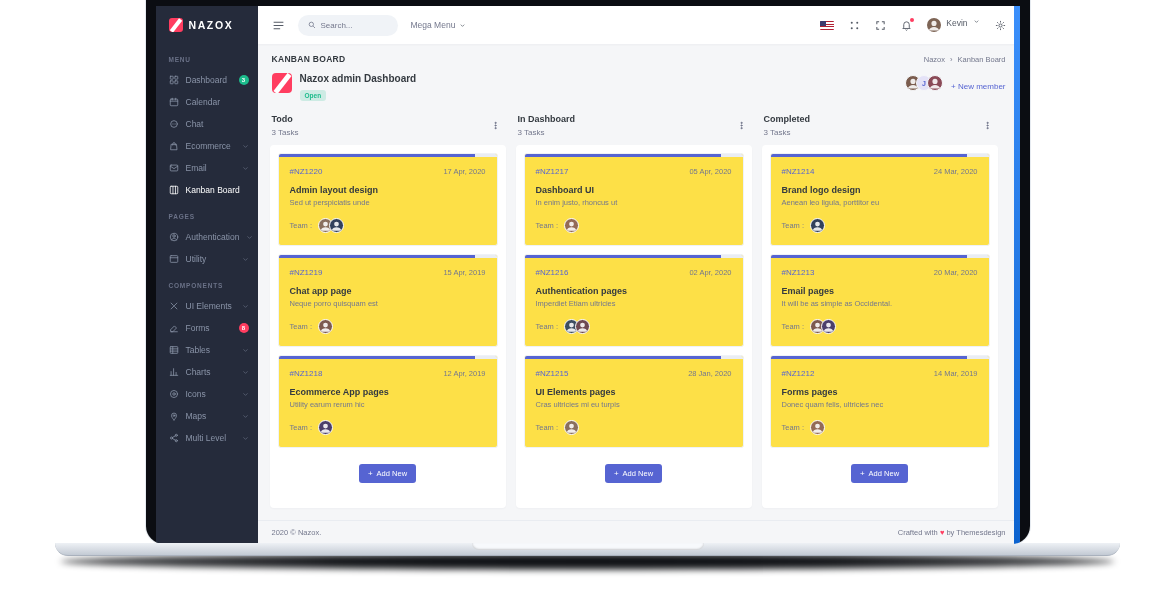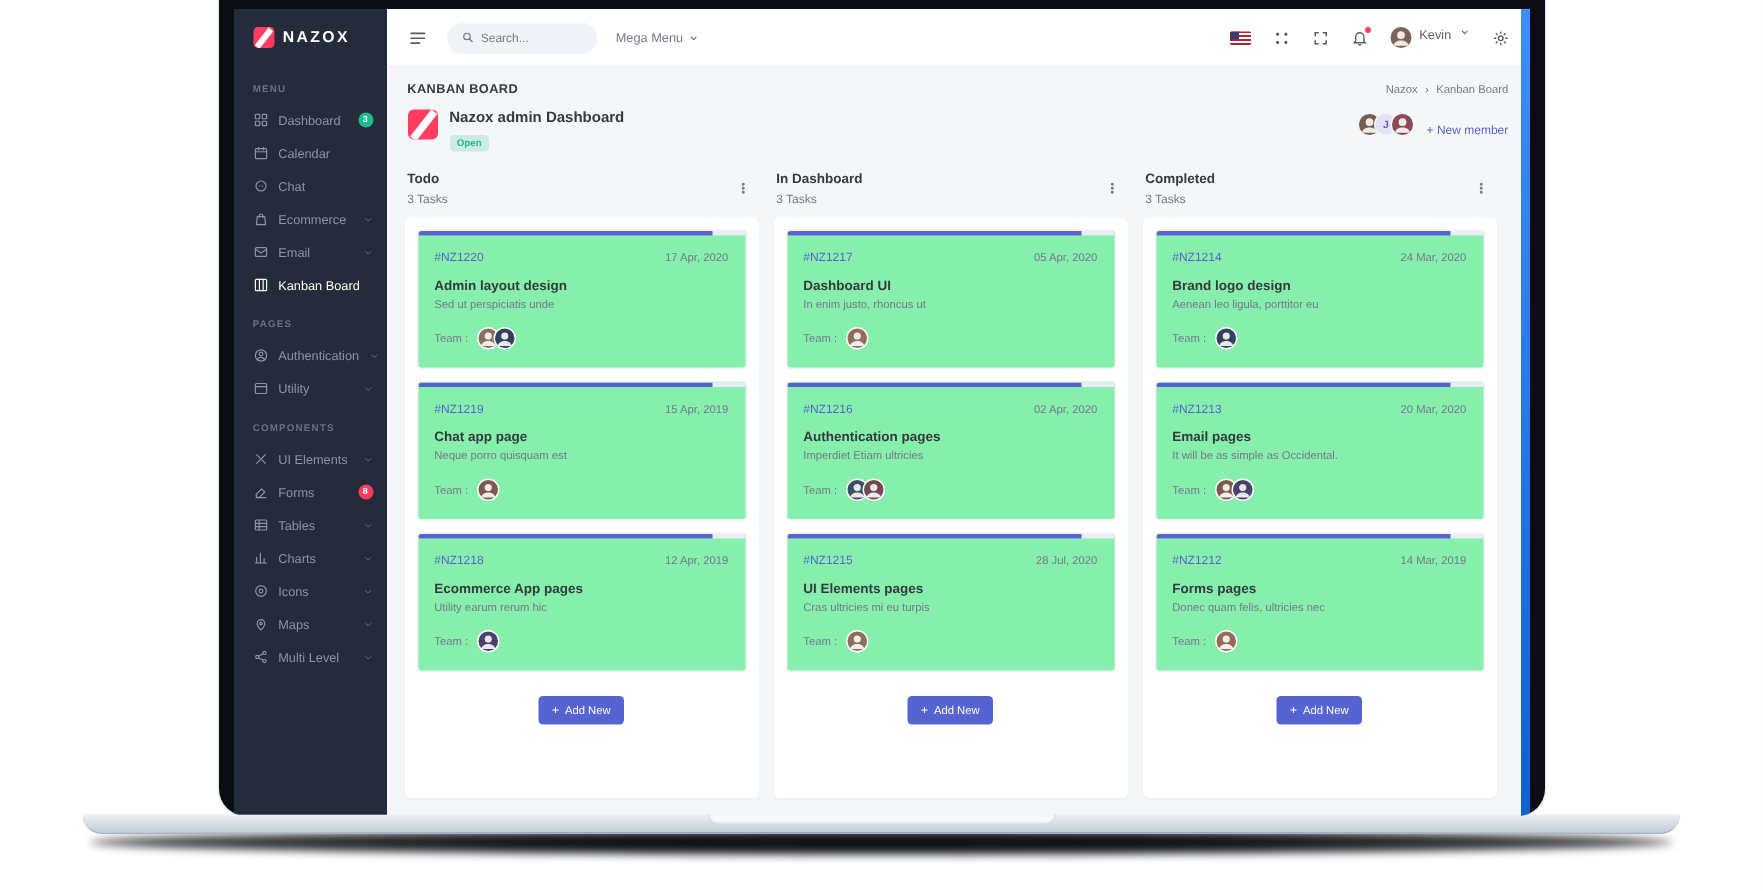"#NZ1220" .kcard { background: #86efac -> #fde047 }
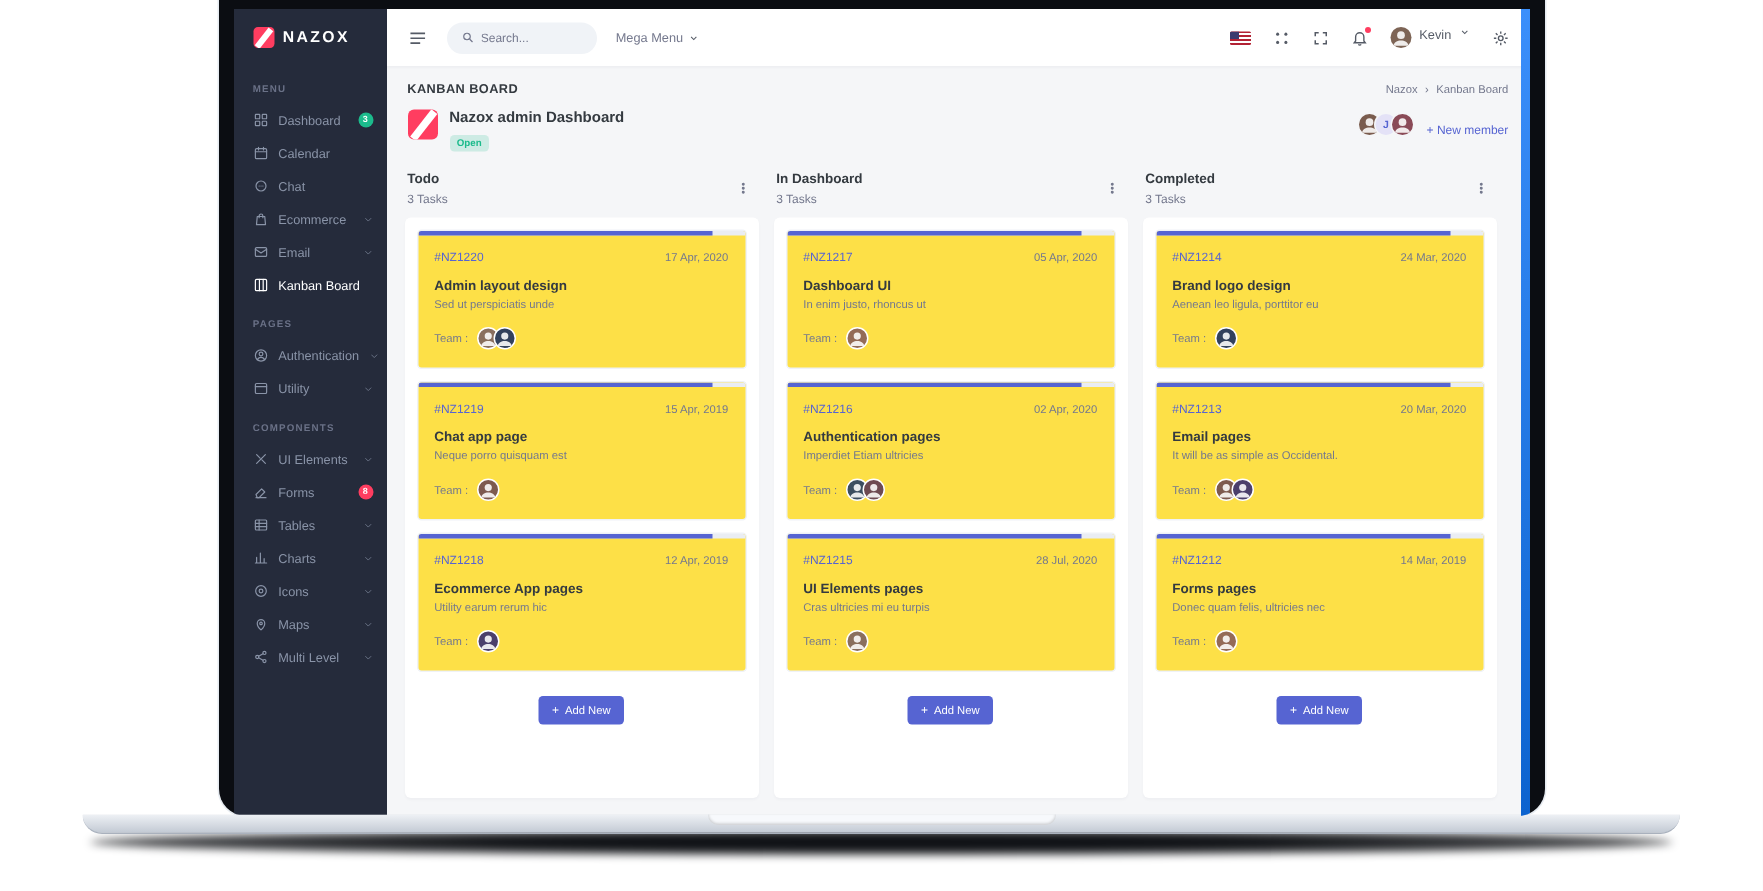"28 Jul, 2020" span.kcard-date { text: Jul -> Jan }
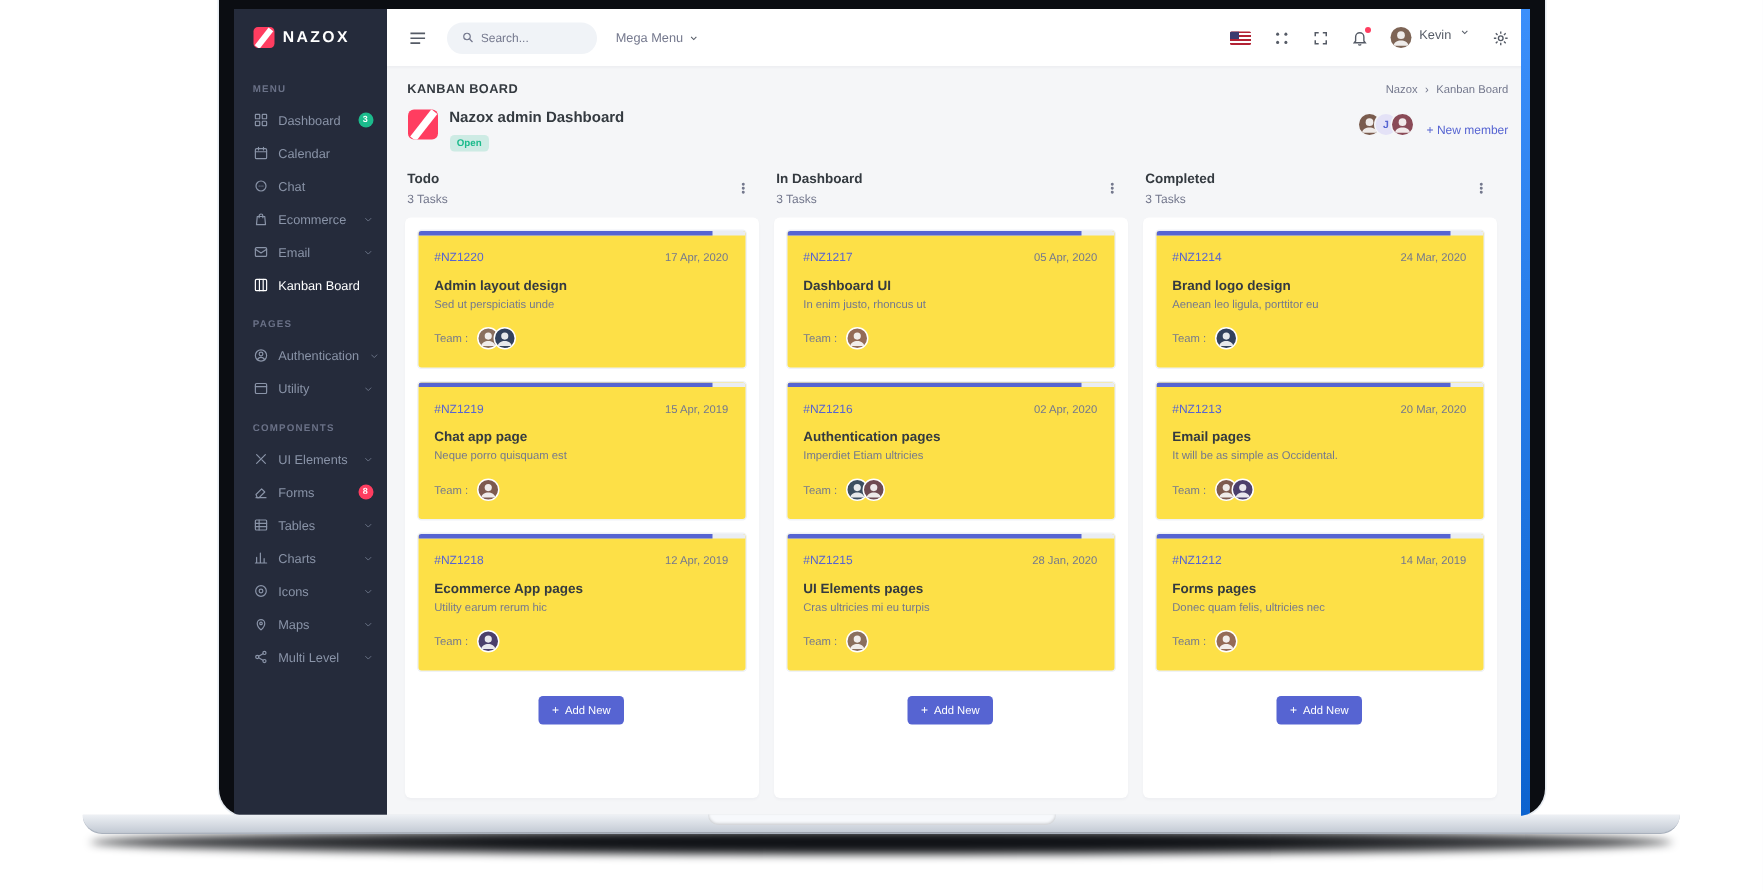"2020 © Nazox." footer.footer { html: none -> <footer> <span>2020 © Nazox.</span> <span> <span>Crafted with</span> <span>♥</span> <span>by Themesdesign</span> </span> </footer> }
